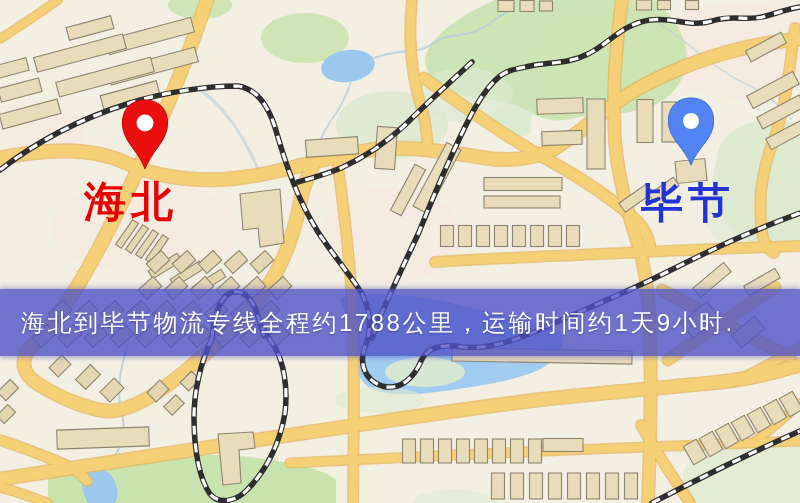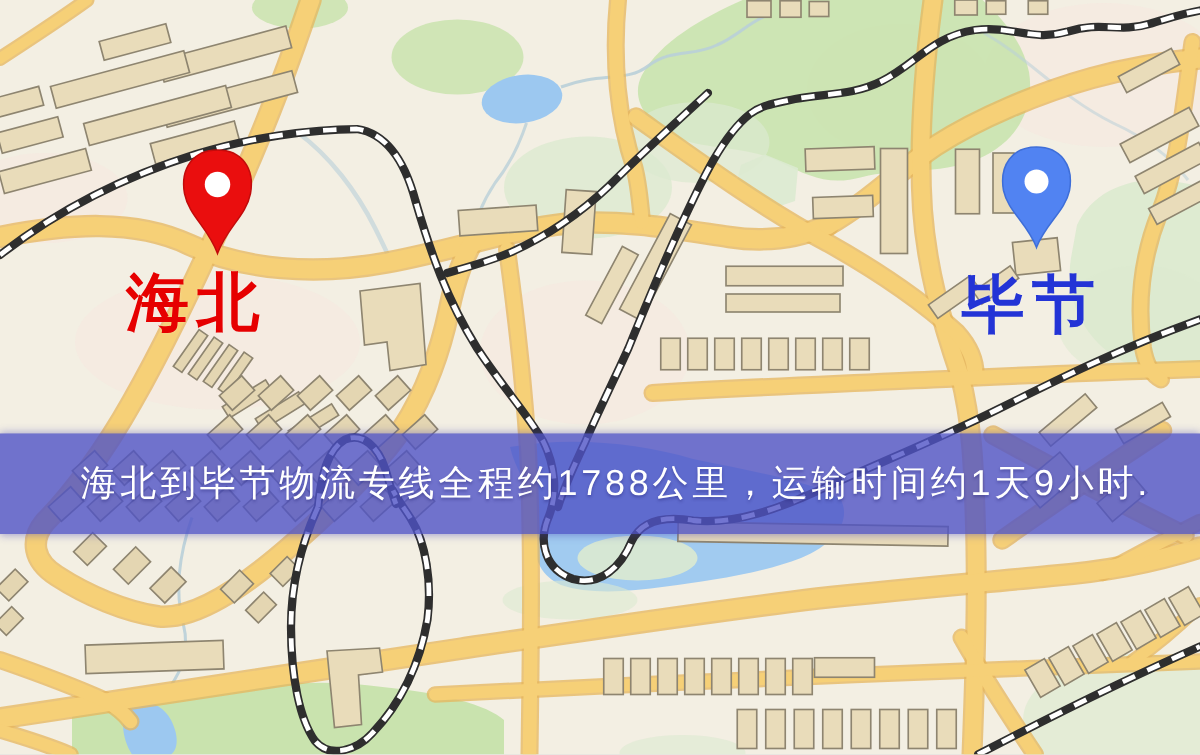"海北到毕节物流专线全程约1788公里，运输时间约1天9小时." #route-banner { justify-content: center -> none }
